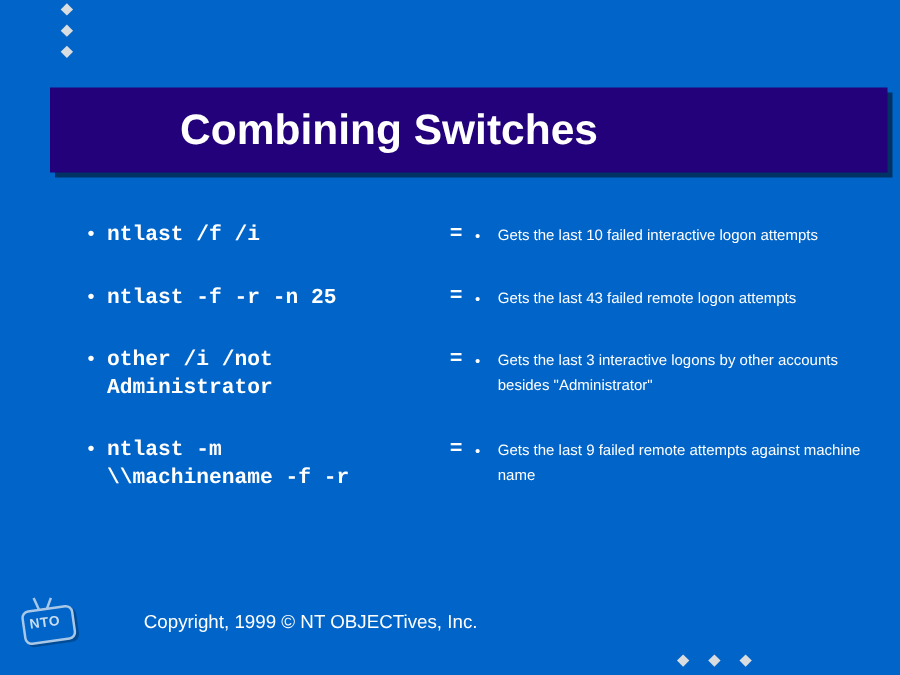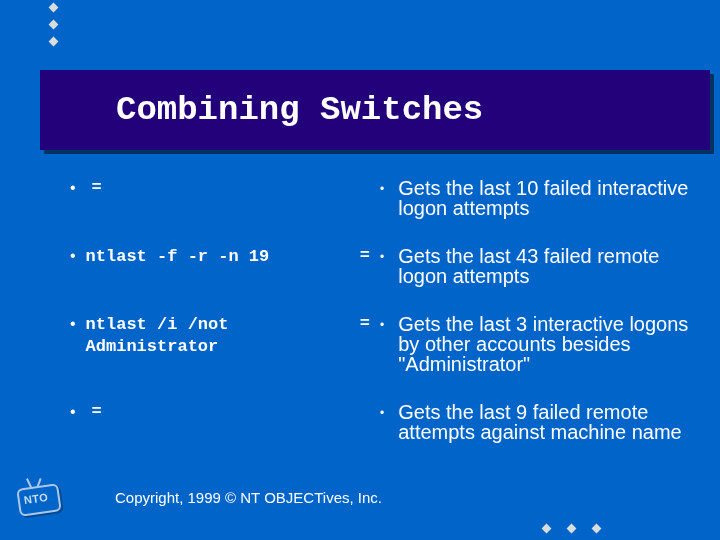"Combining Switches" .title-band { font-family: Liberation Mono, monospace -> none; height: 80px -> 68px; padding-left: 76px -> 104px }
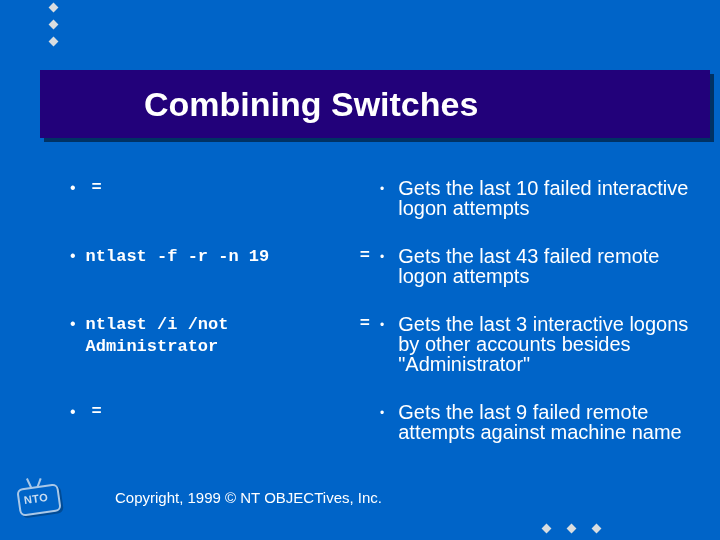"ntlast /f /i" span.cmd { html: none -> <span>ntlast /f /i</span> }
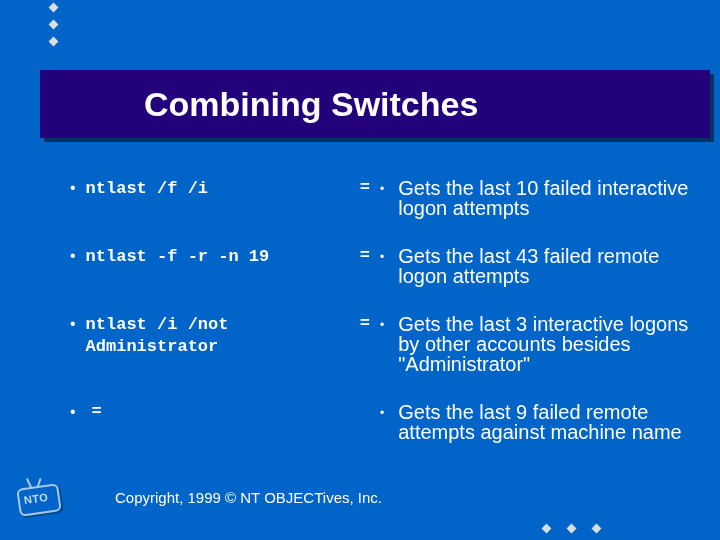"Gets the last 10 failed" .desc { font-size: 20px -> 12px }
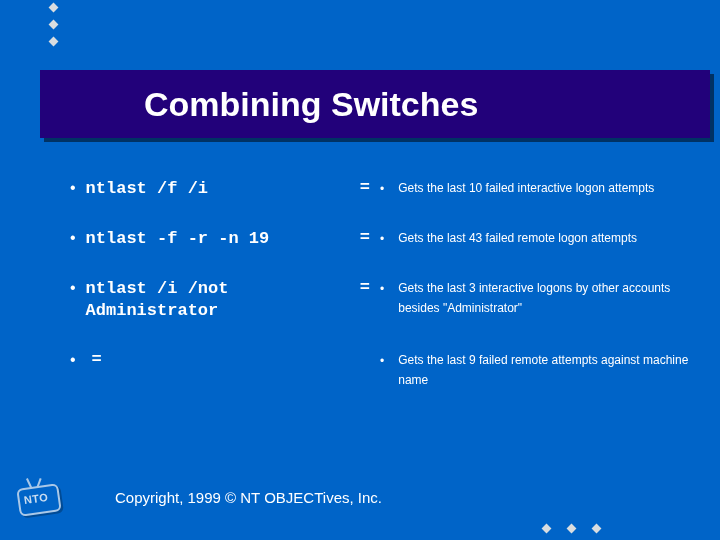"ntlast -f -r -n 19" span.cmd { text: 19 -> 25 }
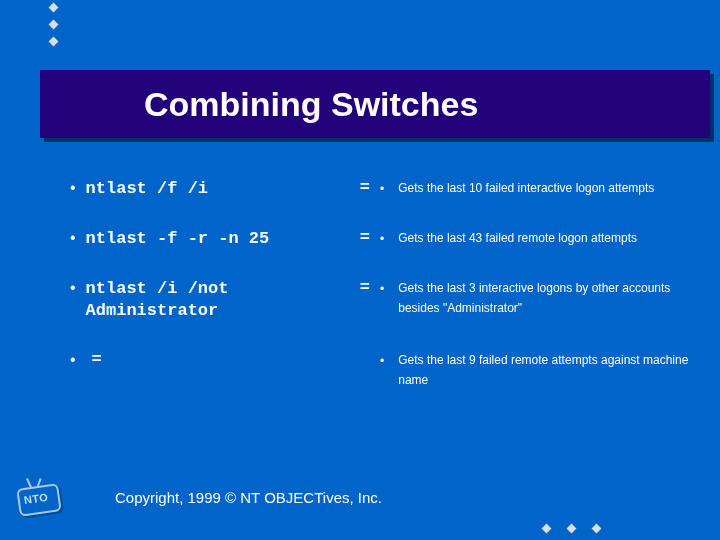"ntlast /i /not" span.cmd { text: ntlast -> other }
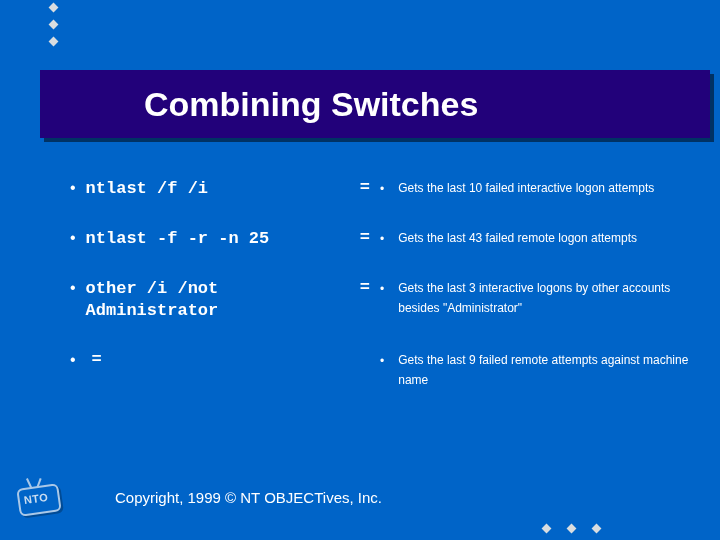"ntlast -m" span.cmd { html: none -> <span>ntlast -m \\machinename -f -r</span> }
